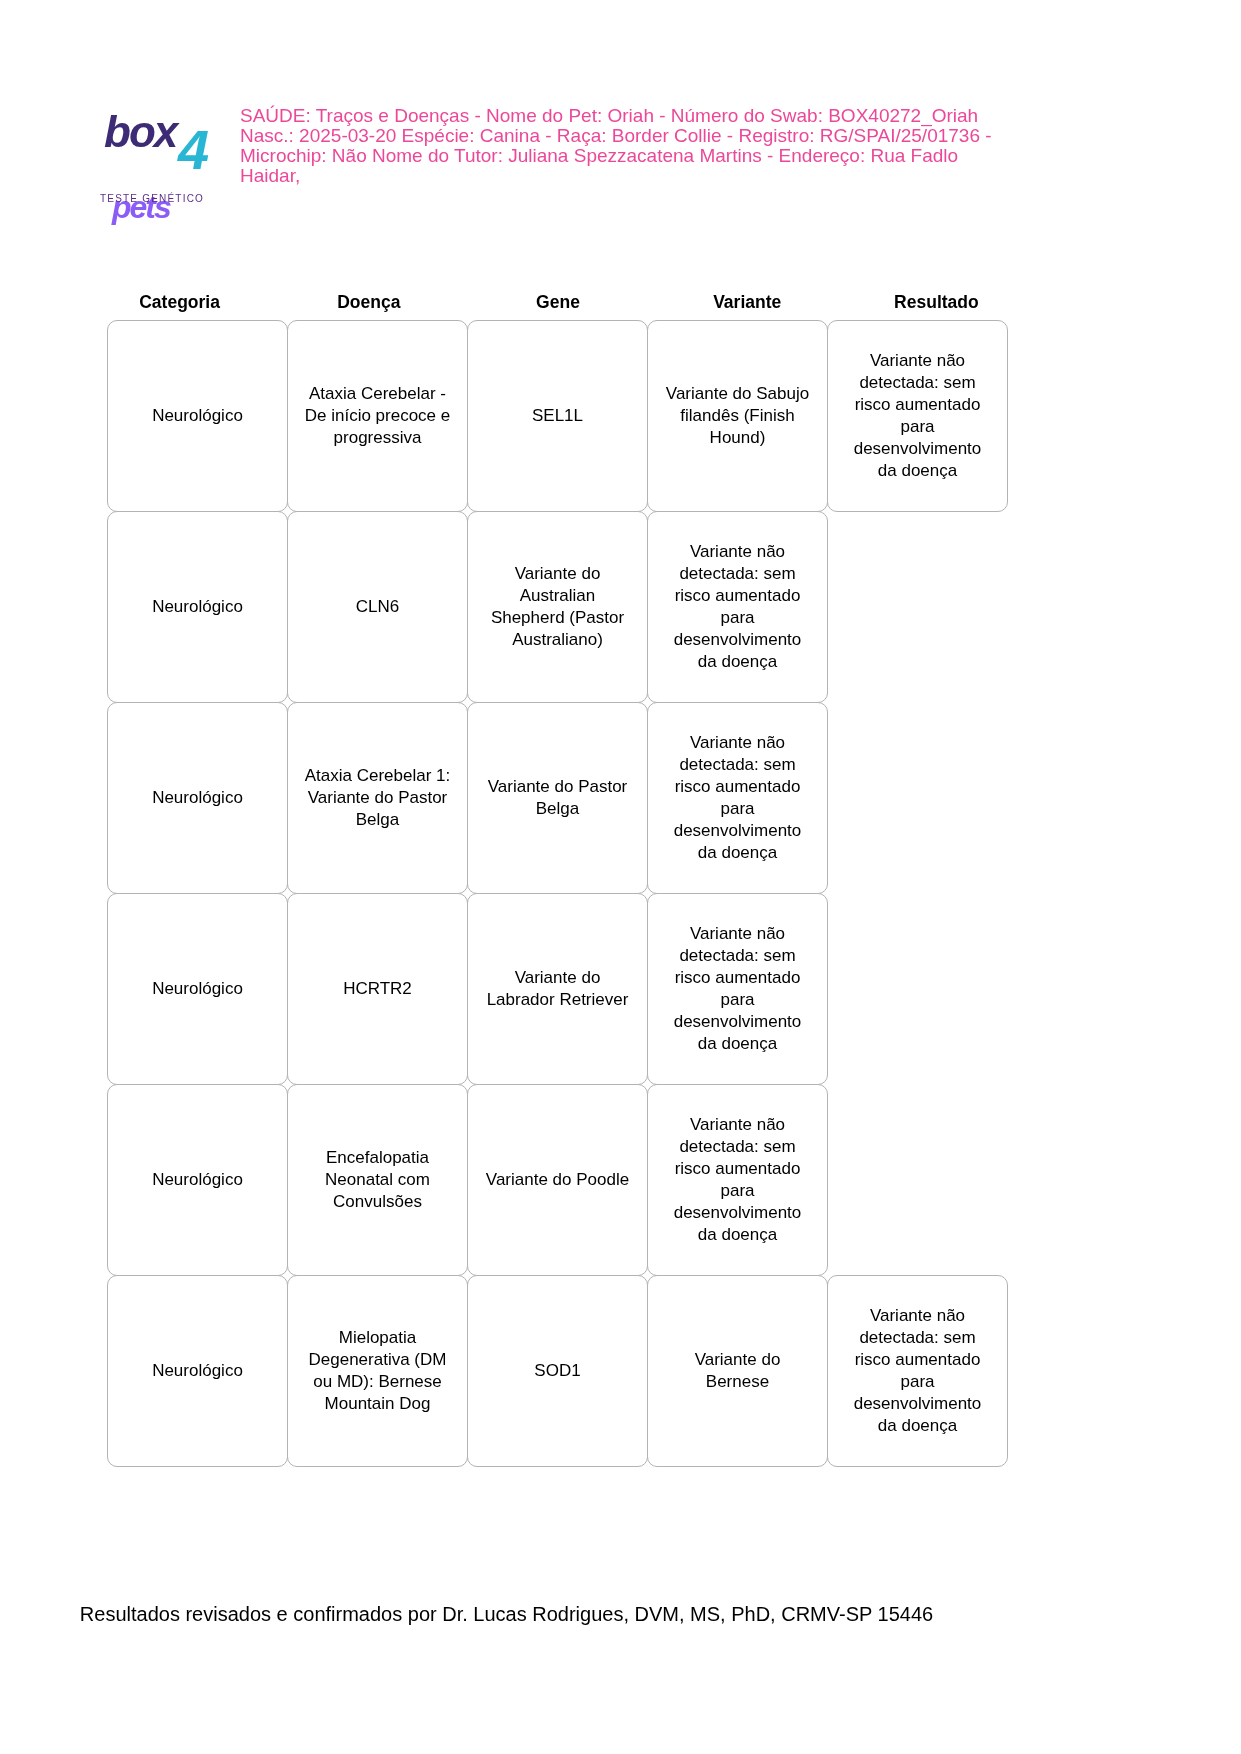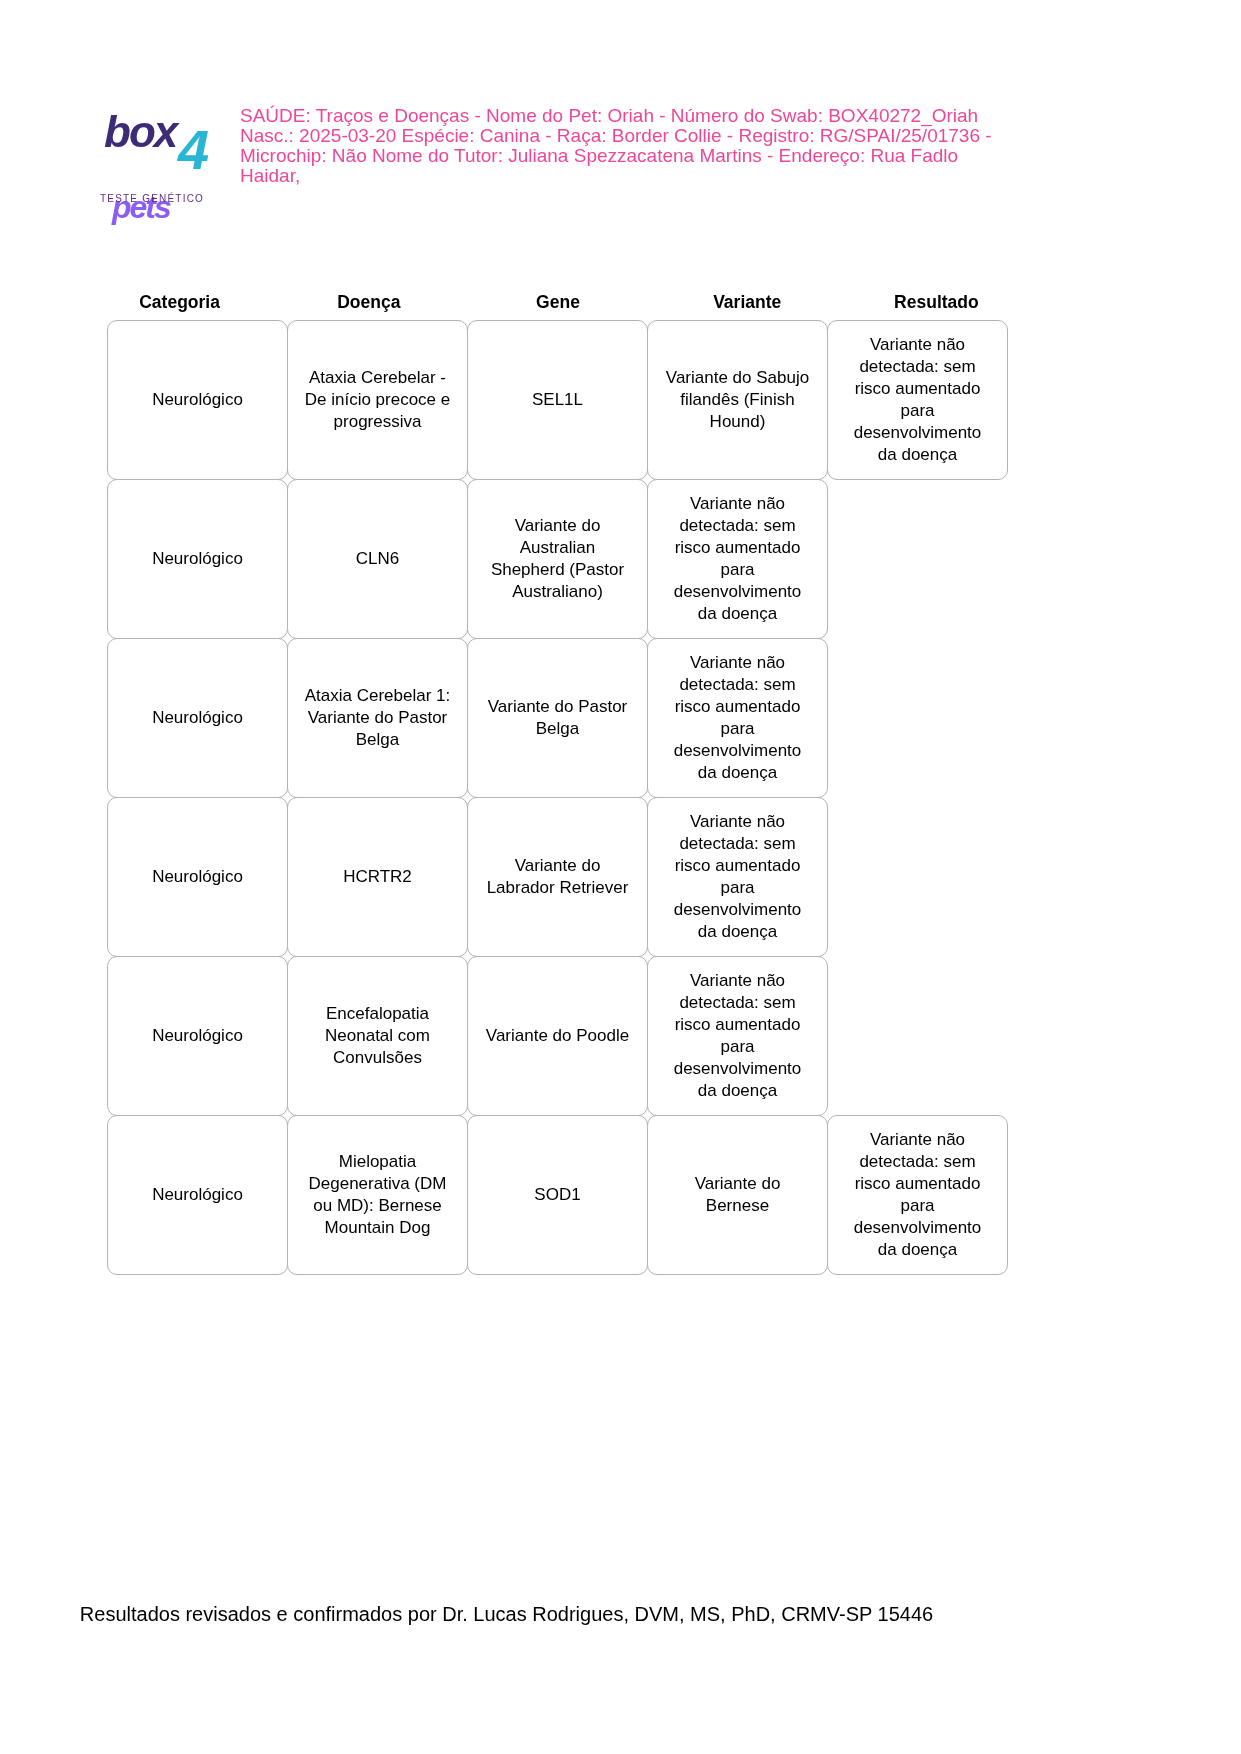"Variante não detectada: sem risco" .tcell { height: 160px -> 192px }
